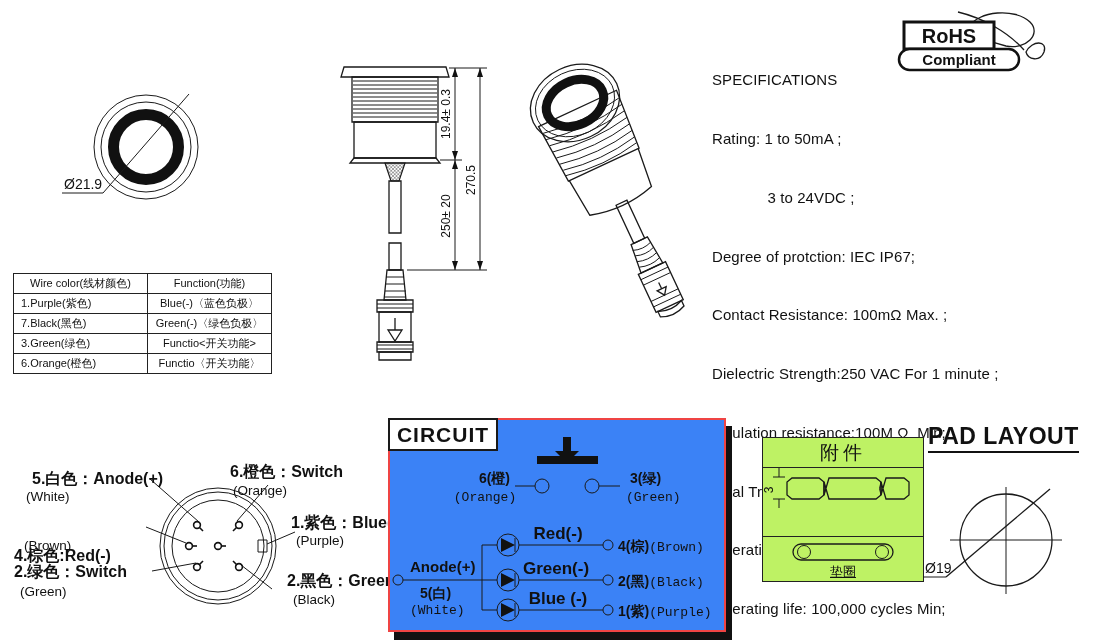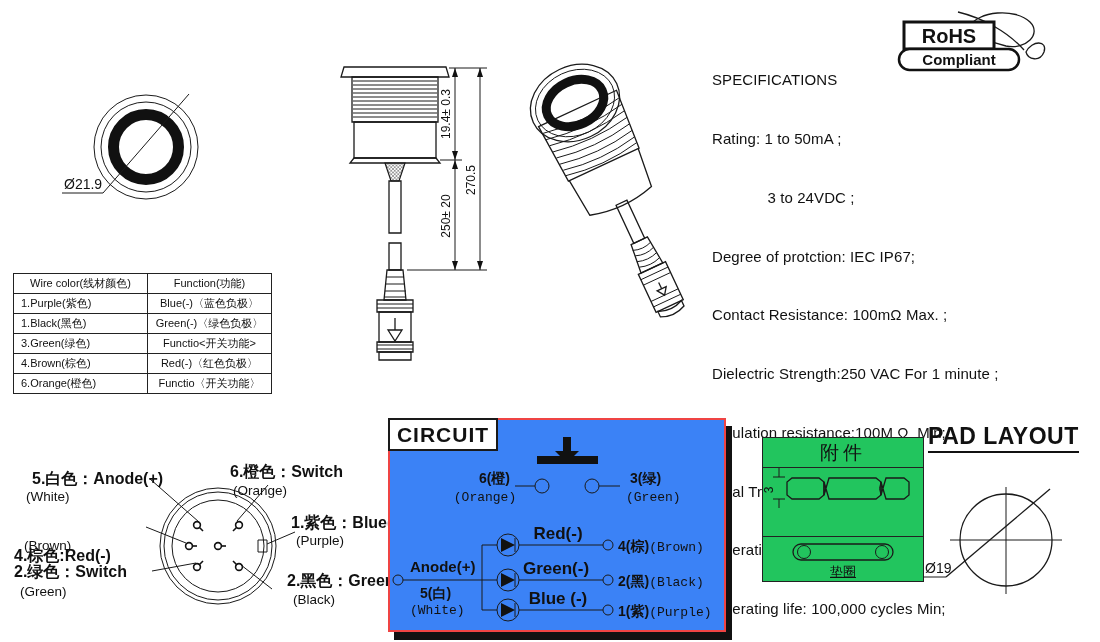"1.Black(黑色)" td.c0 { text: 1.Black -> 7.Black }
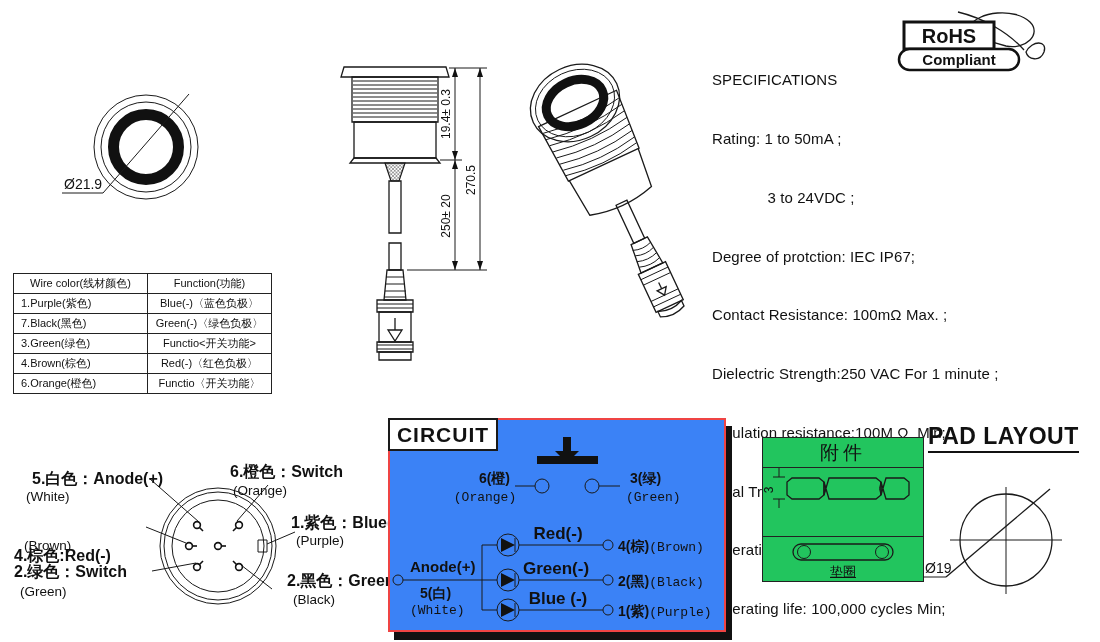"4.Brown(棕色)" tr { html: <tr> <td>4.Brown(棕色)</td> <td>Red(-)〈红色负极〉</td> </tr> -> none }
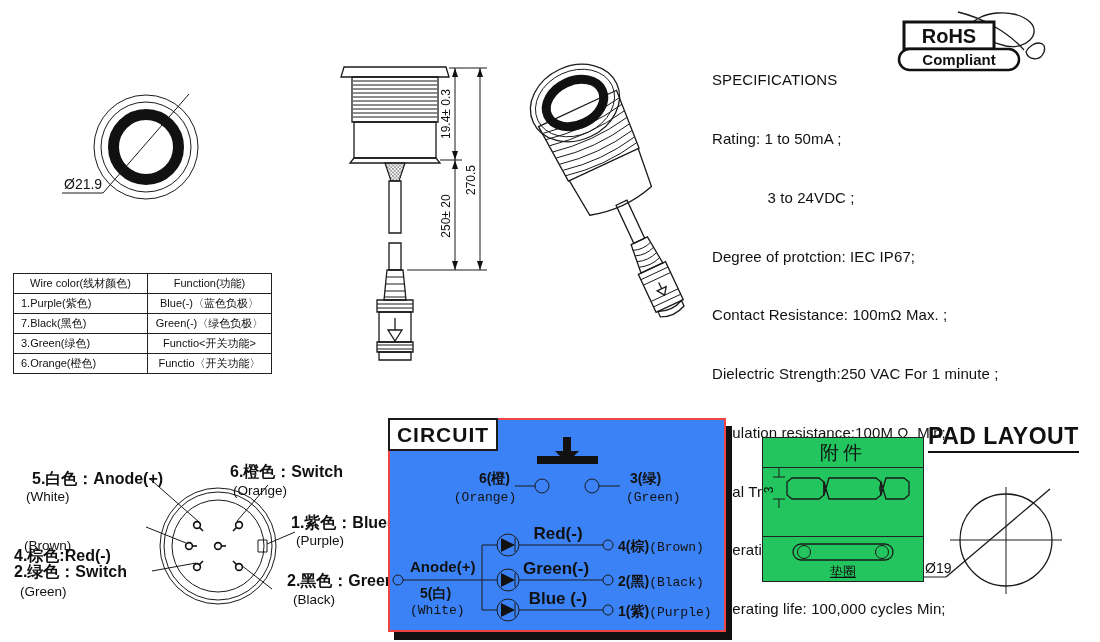"附件" .acc { background: #22c55e -> #bef264 }
